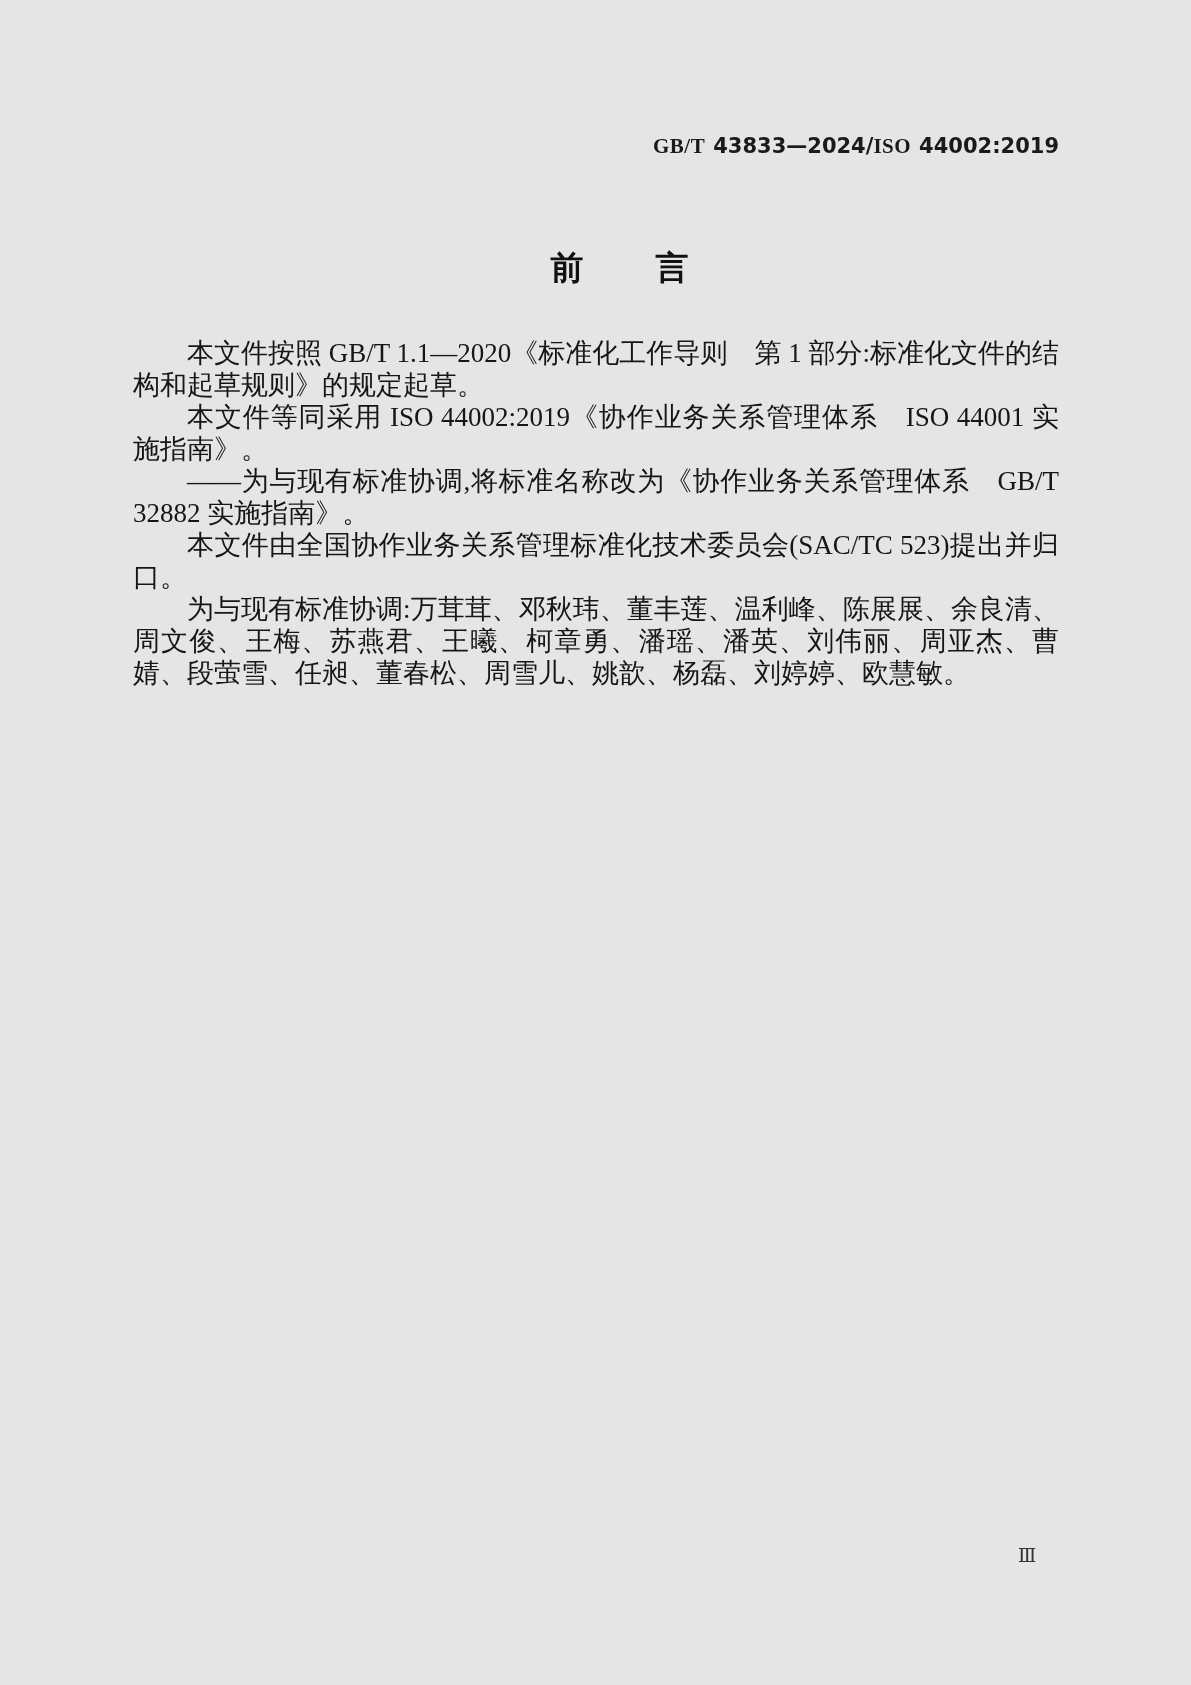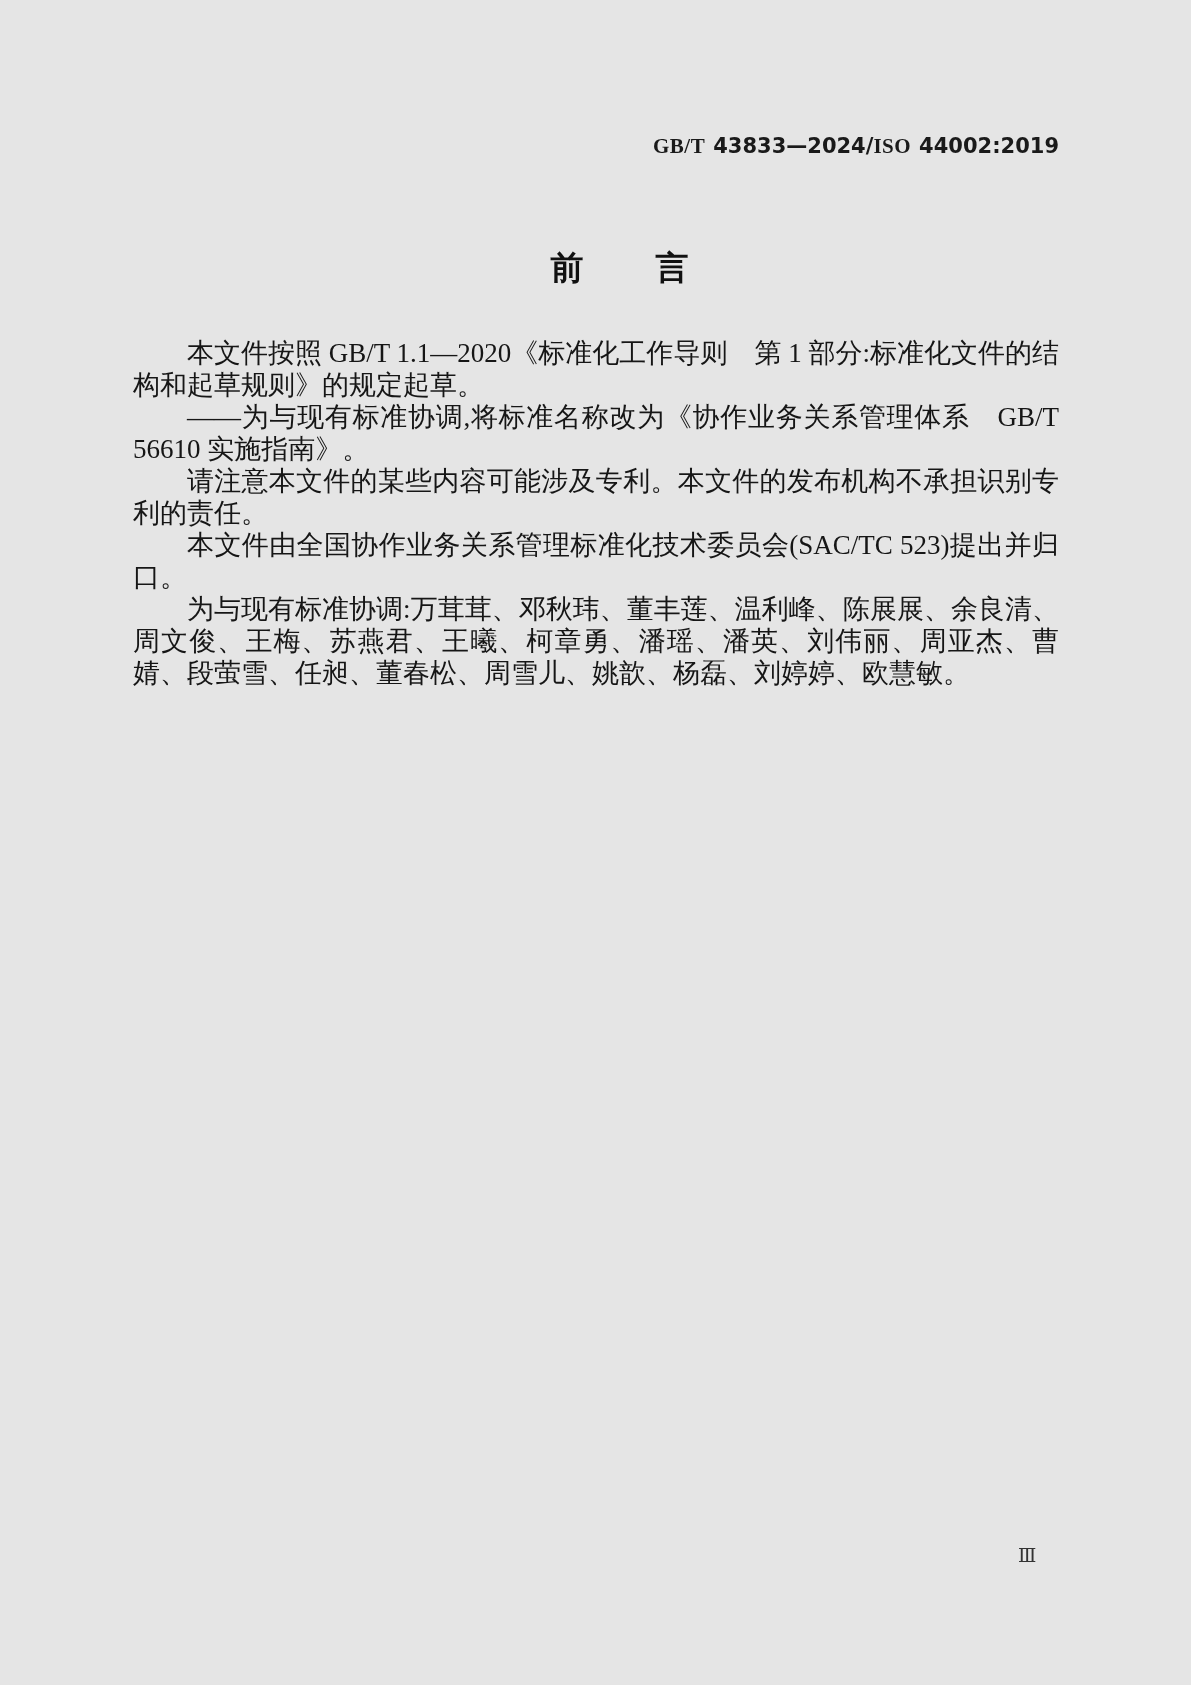"本文件等同采用 ISO 44002:2019《协作业务关系管理体系 ISO" p { html: none -> <p>本文件等同采用 ISO 44002:2019《协作业务关系管理体系 ISO 44001 实施指南》。</p> }
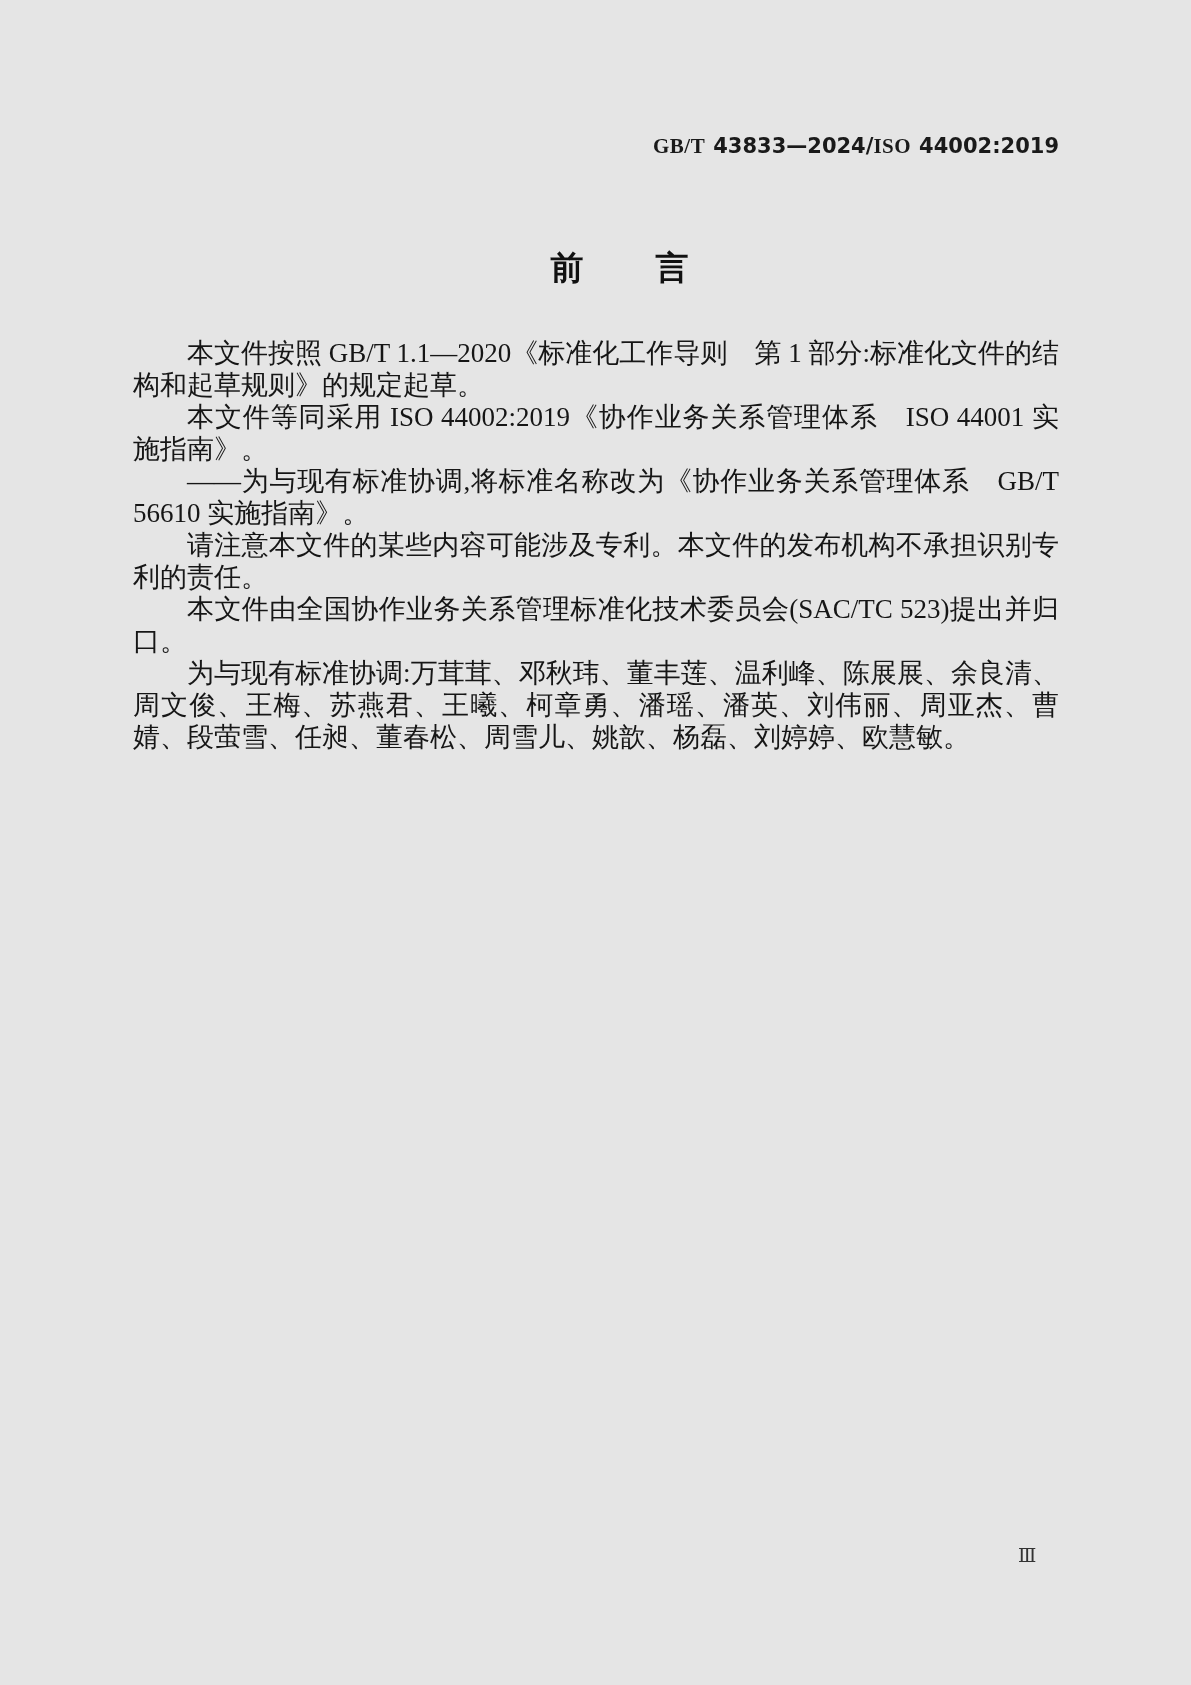"——为与现有标准协调,将标准名称改为《协作业务关系管理体系 GB/T 56610" p { text: 56610 -> 32882 }
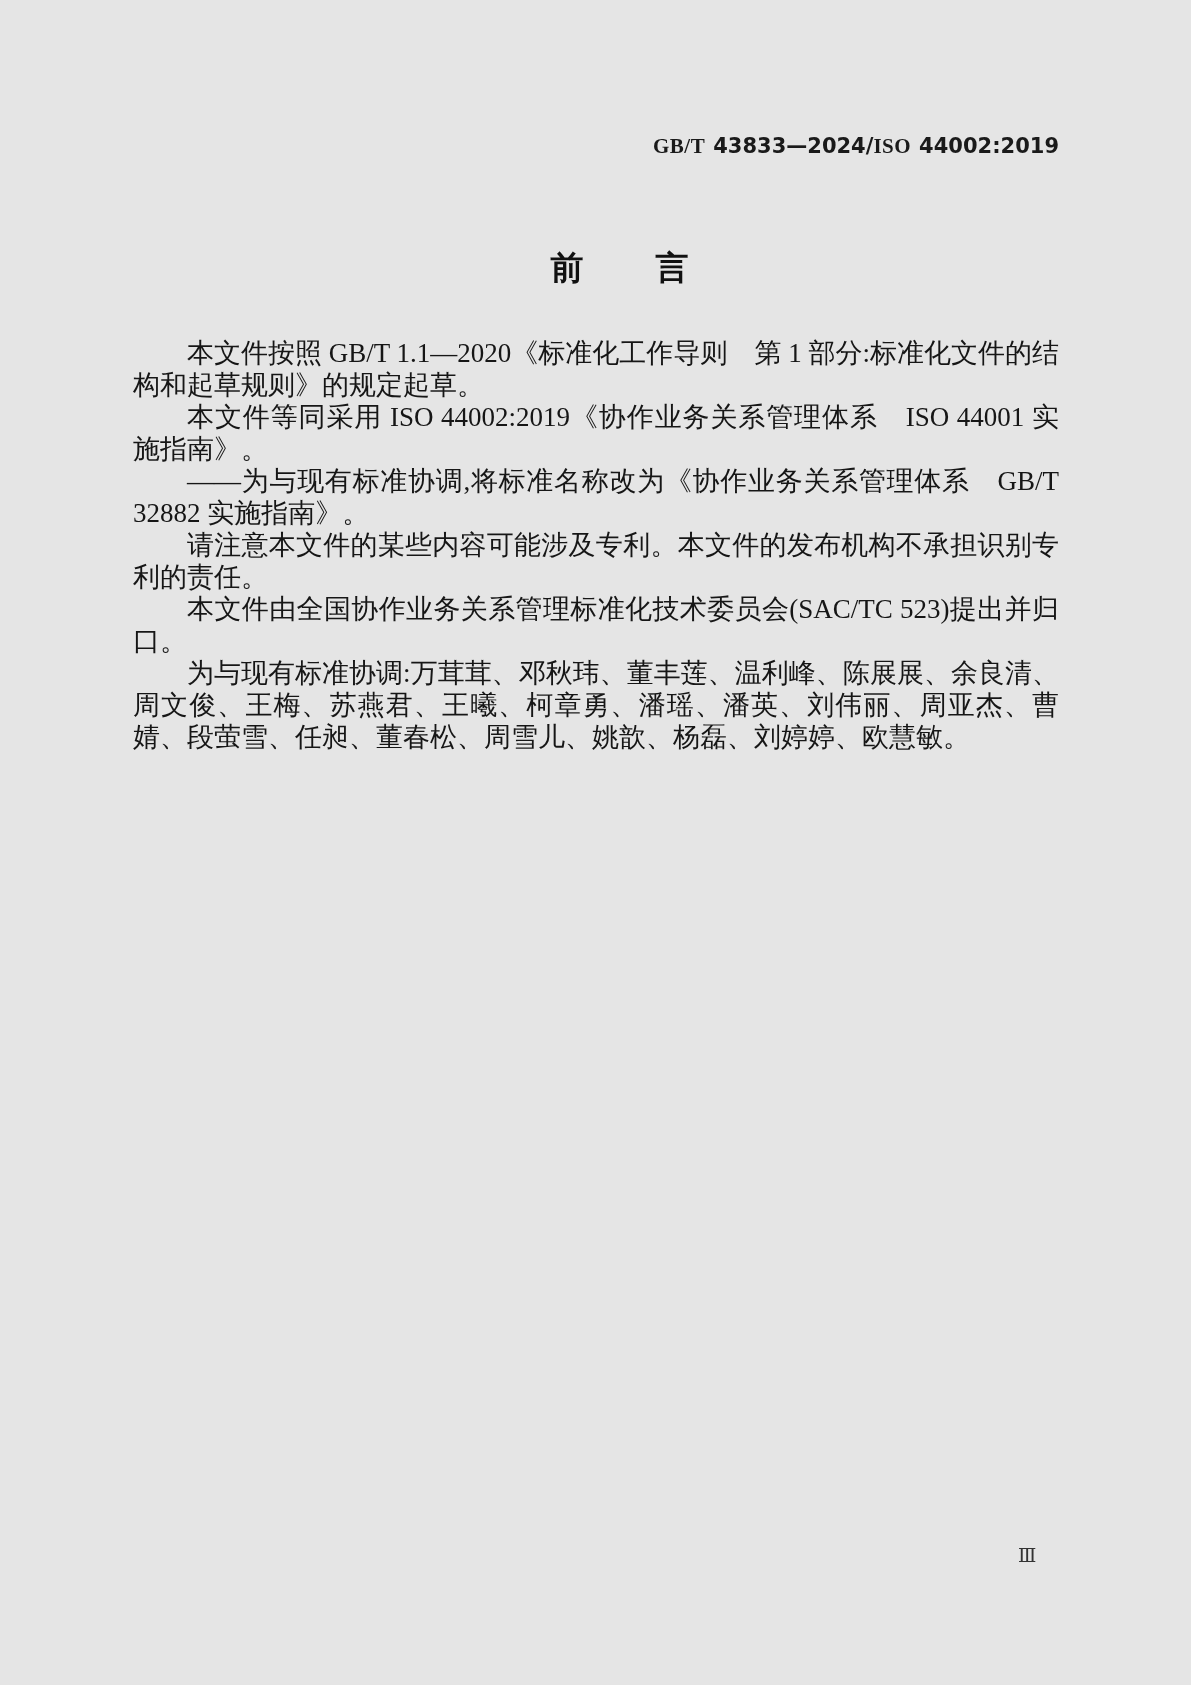"请注意本文件的某些内容可能涉及专利。本文件的发布机构不承担识别专利的责任。" p { html: <p>请注意本文件的某些内容可能涉及专利。本文件的发布机构不承担识别专利的责任。</p> -> none }
